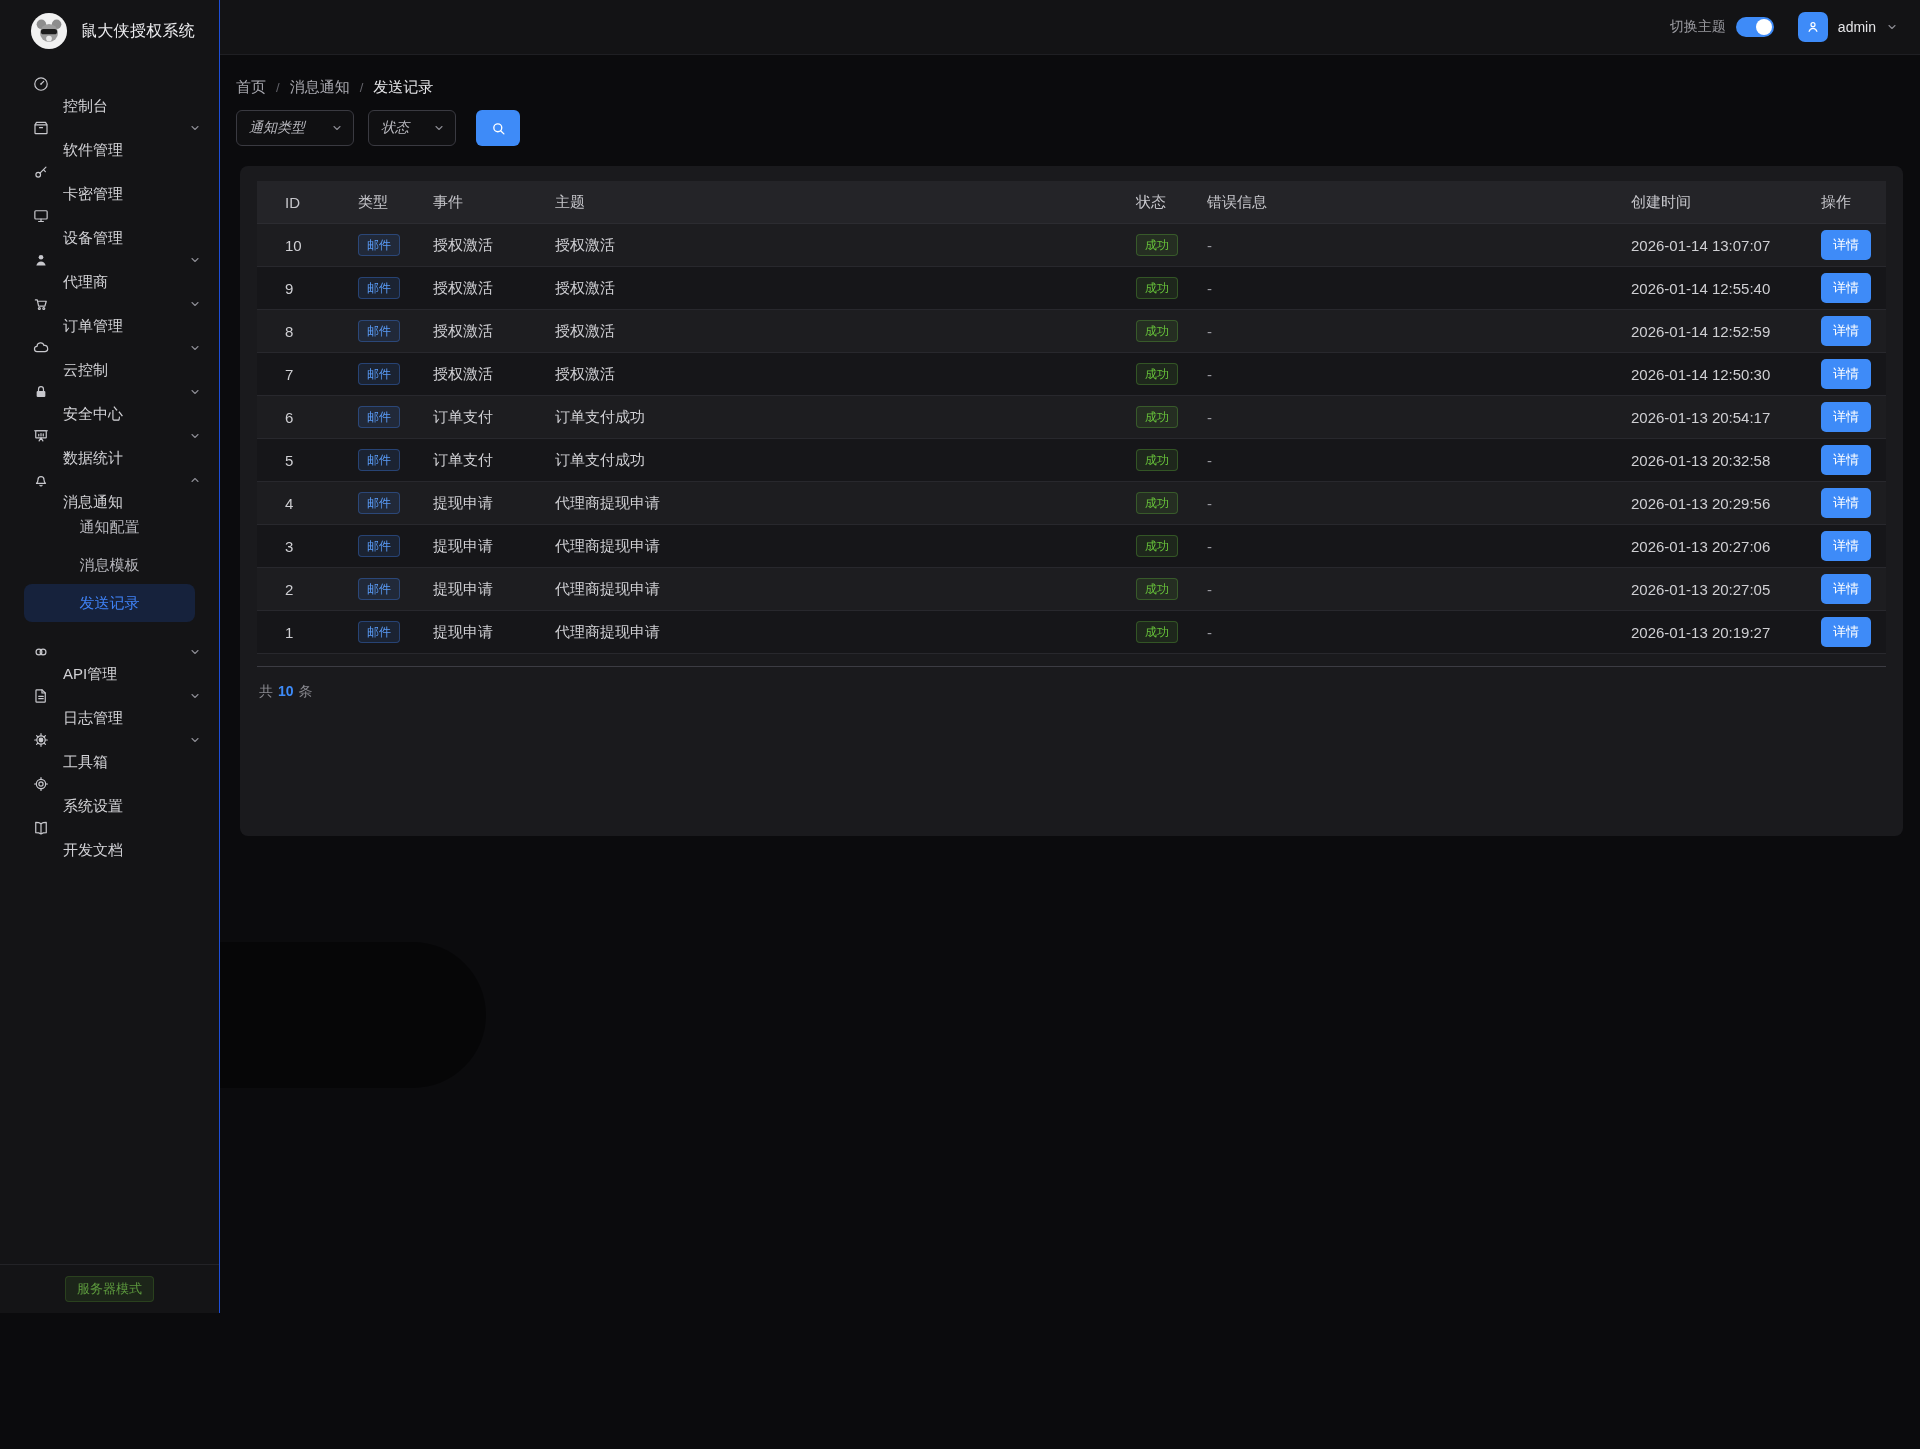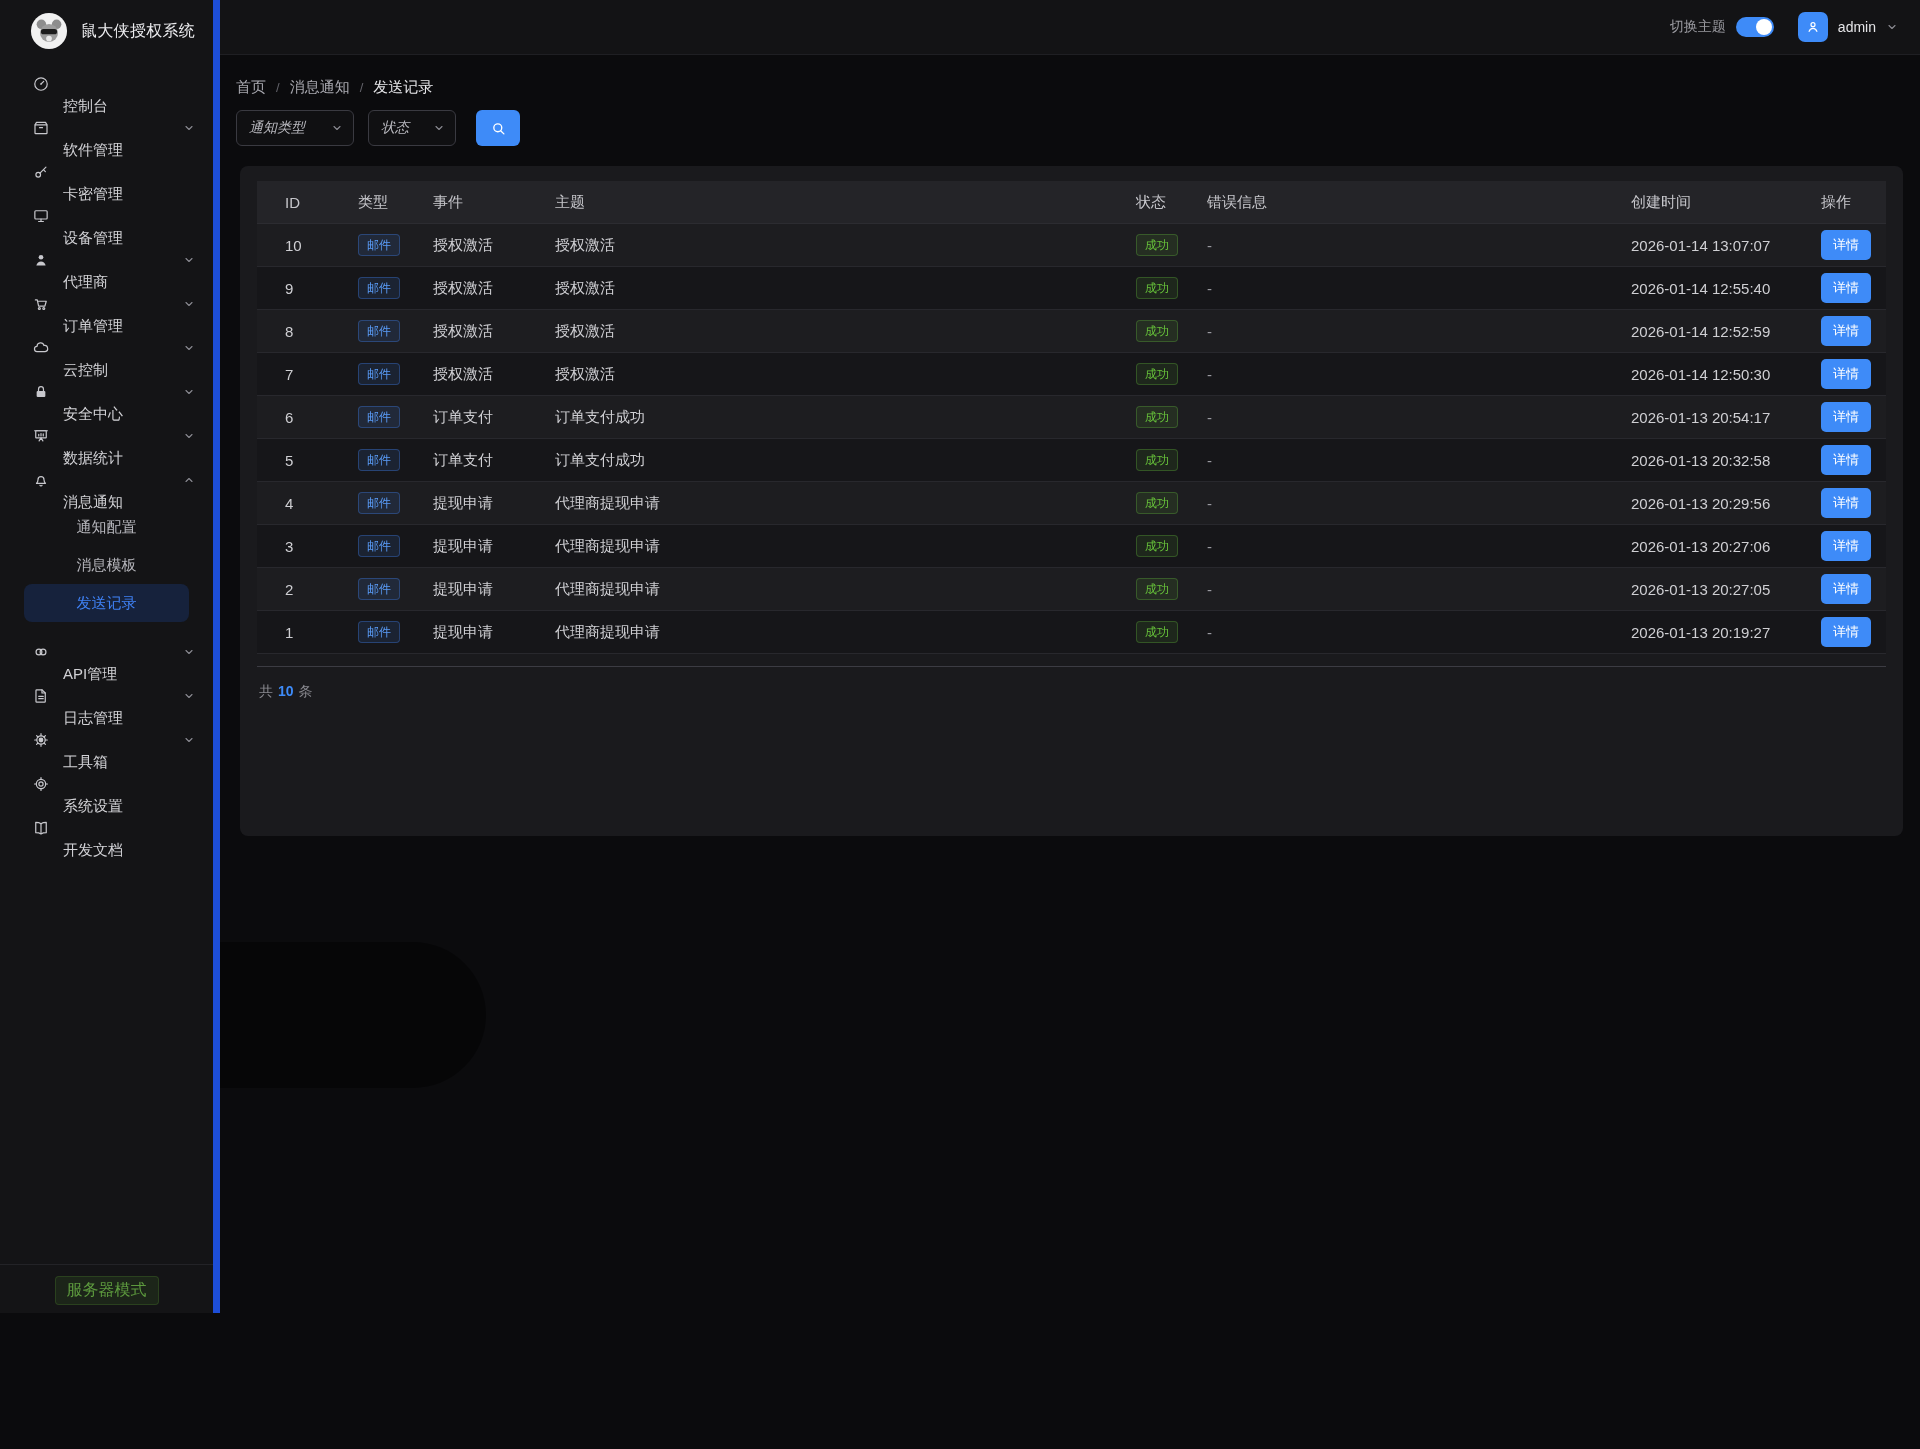"鼠大侠授权系统" .sidebar { border-right: 7px solid #1d4ed8 -> 1px solid #1d4ed8 }
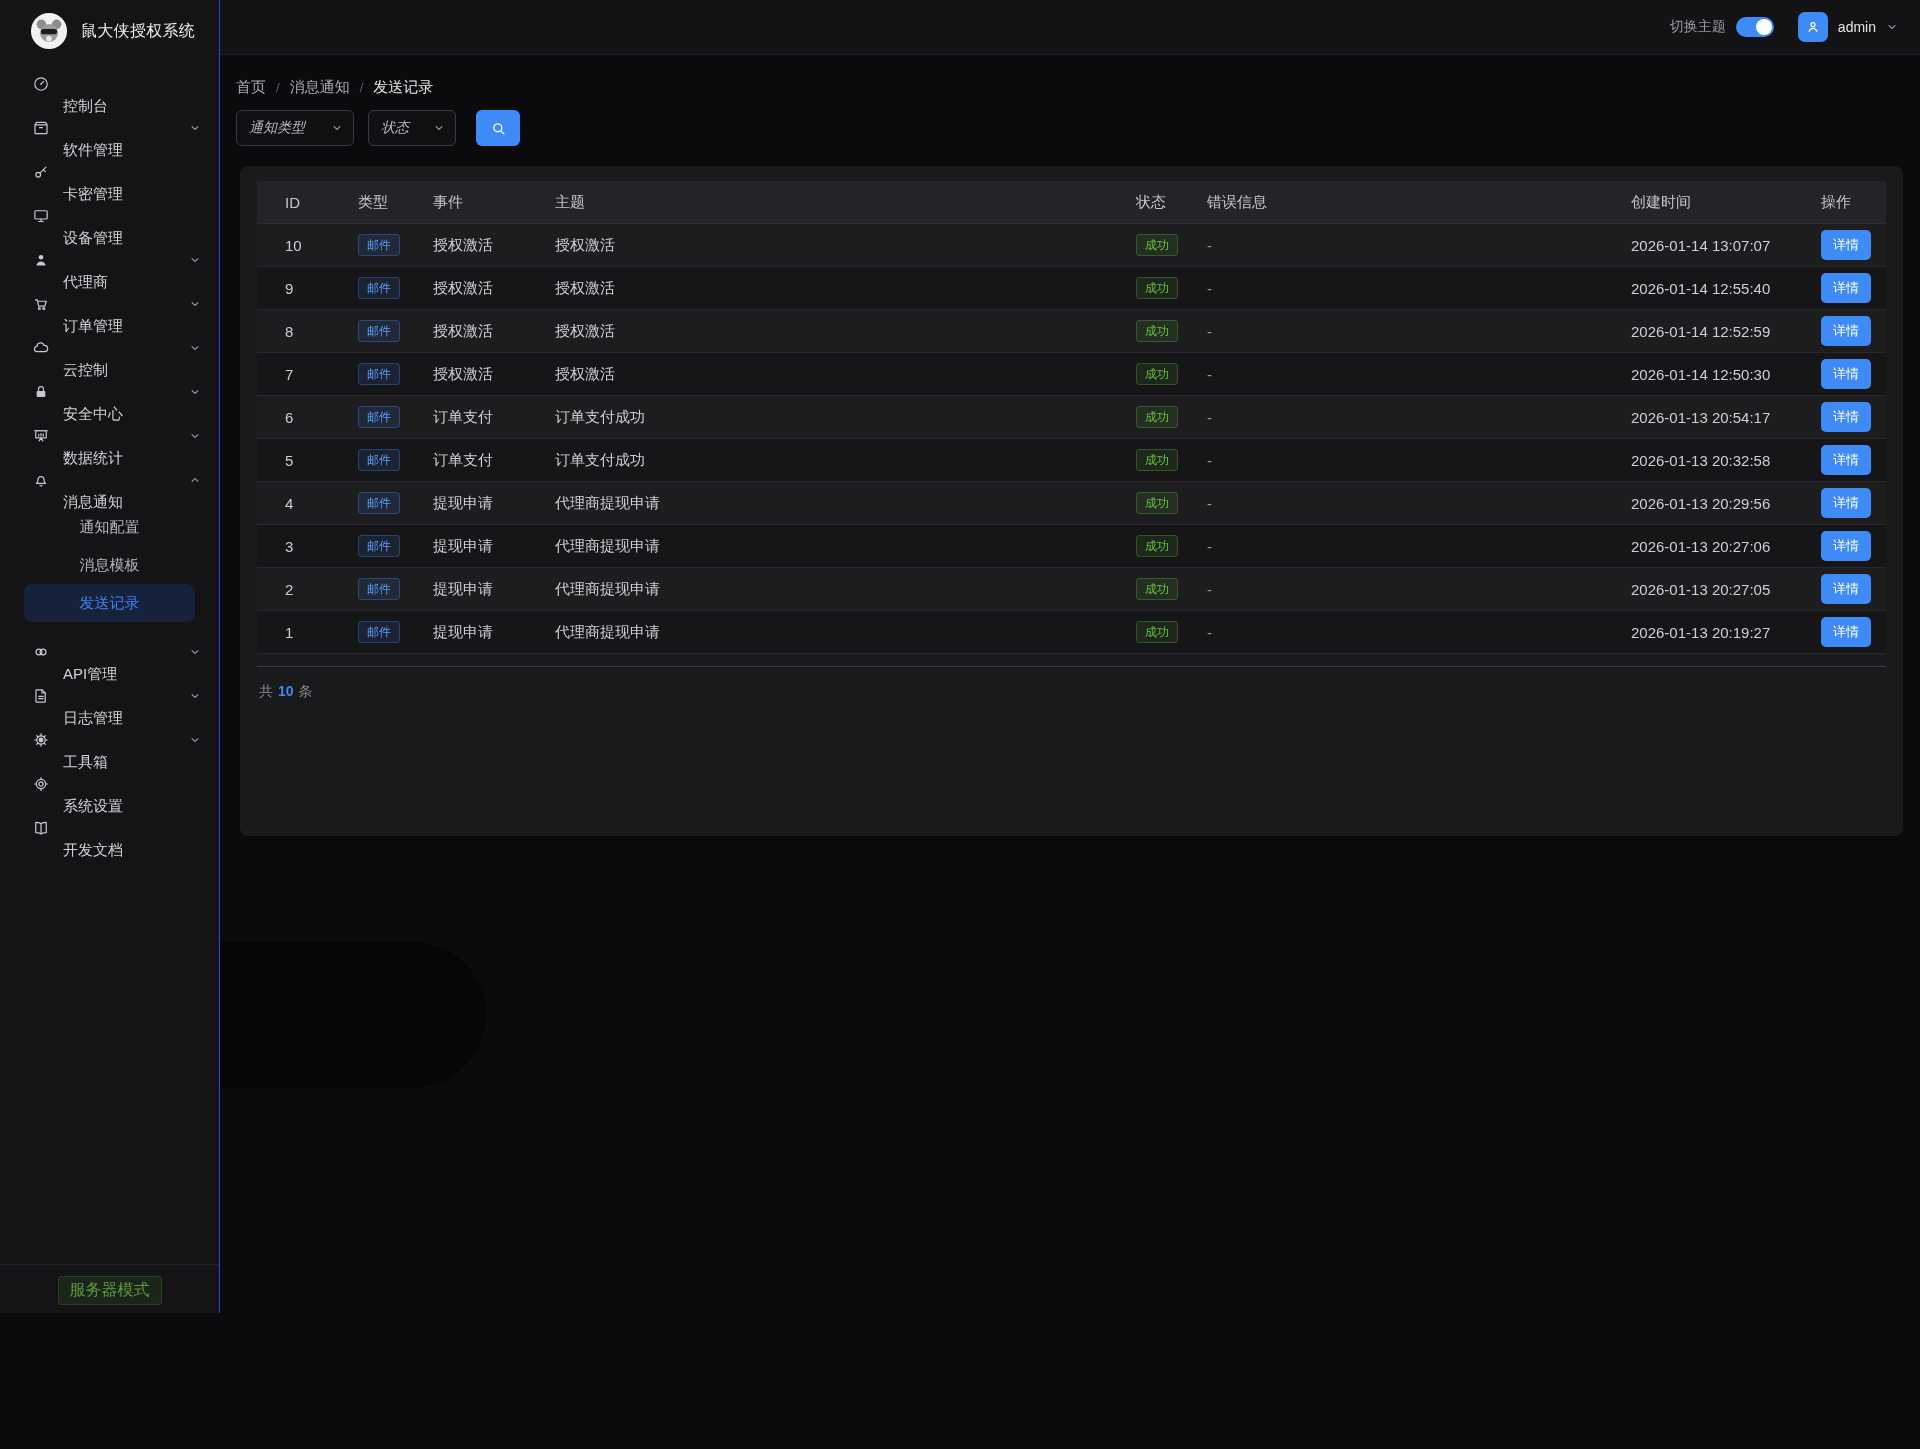"服务器模式" .server-badge { font-size: 16px -> 13px }
